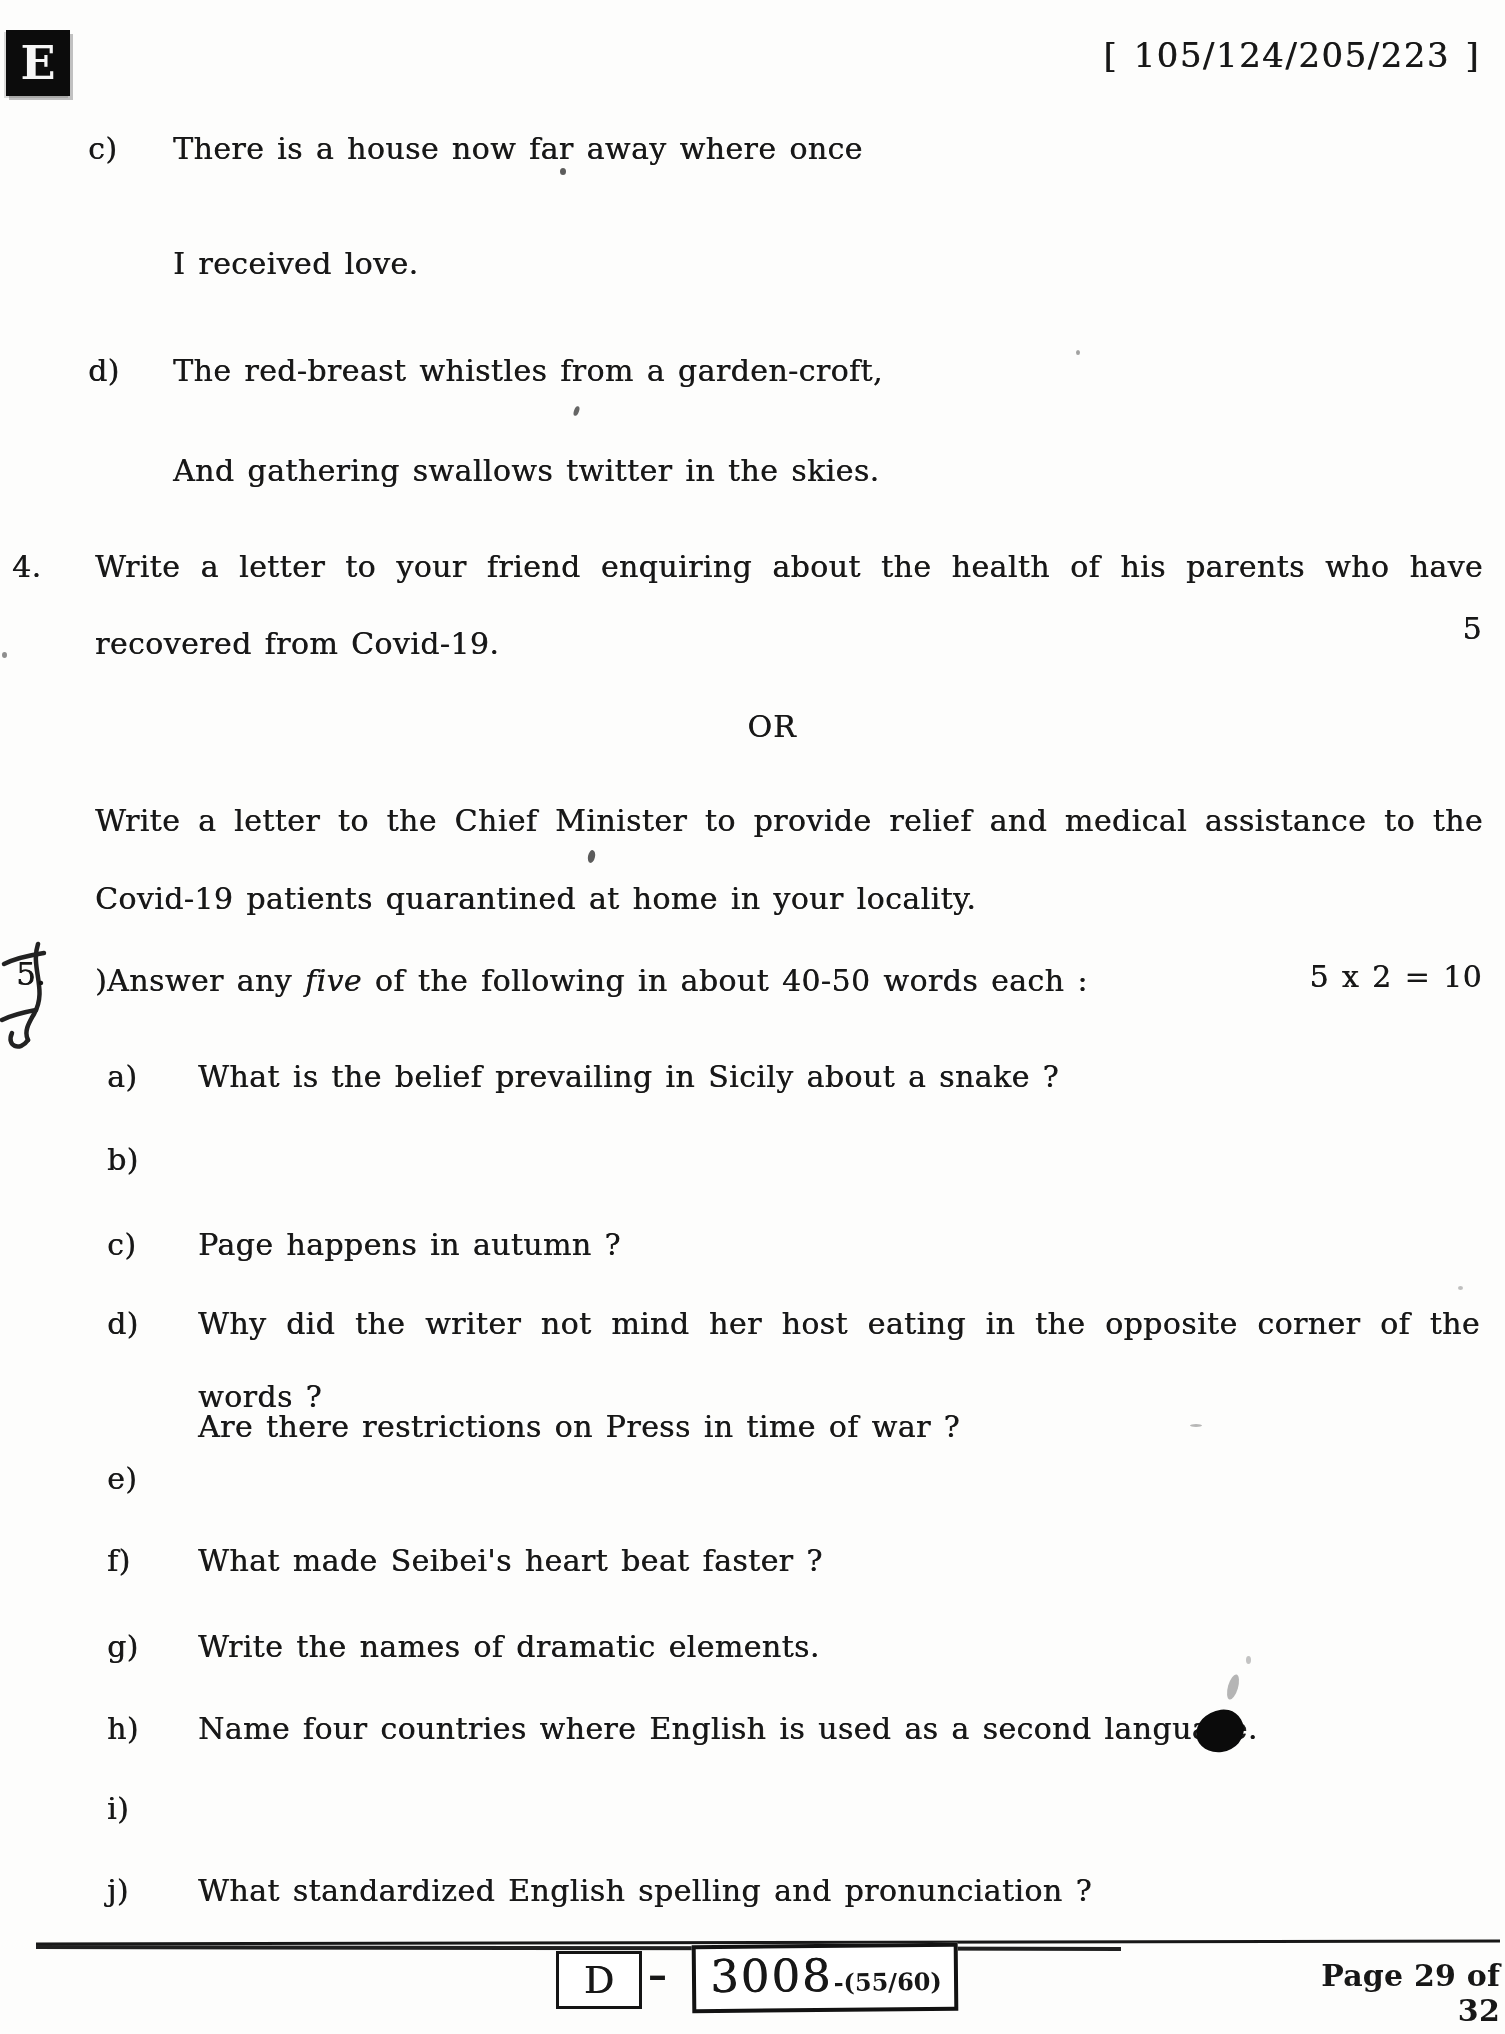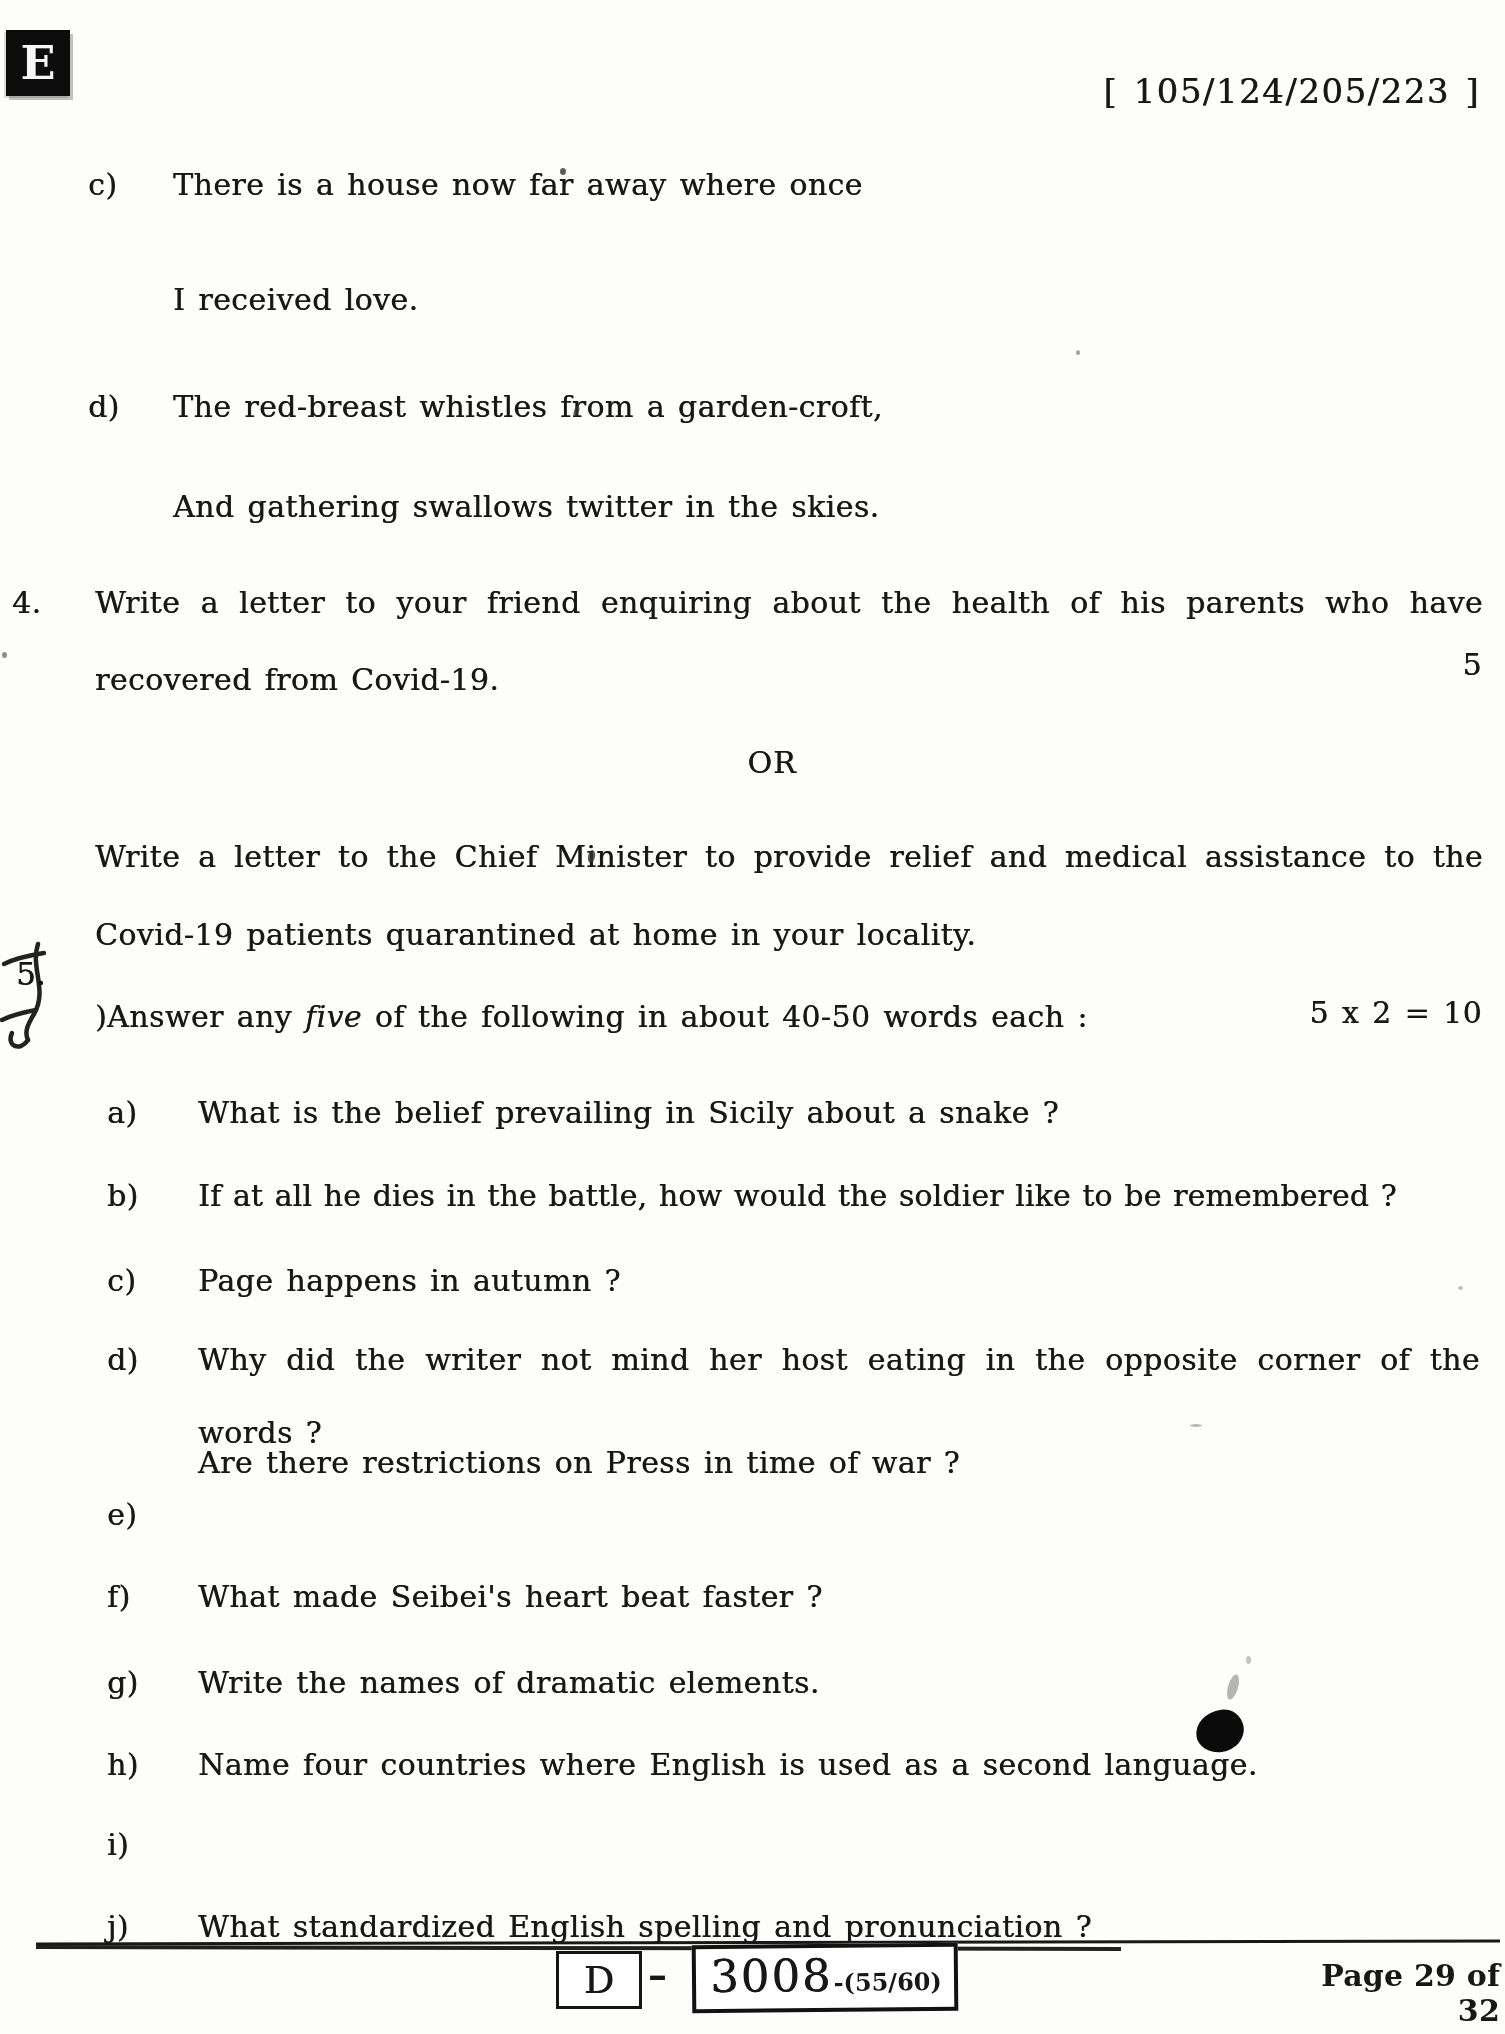"[ 105/124/205/223 ]" .ln { margin-top: 36px -> none }
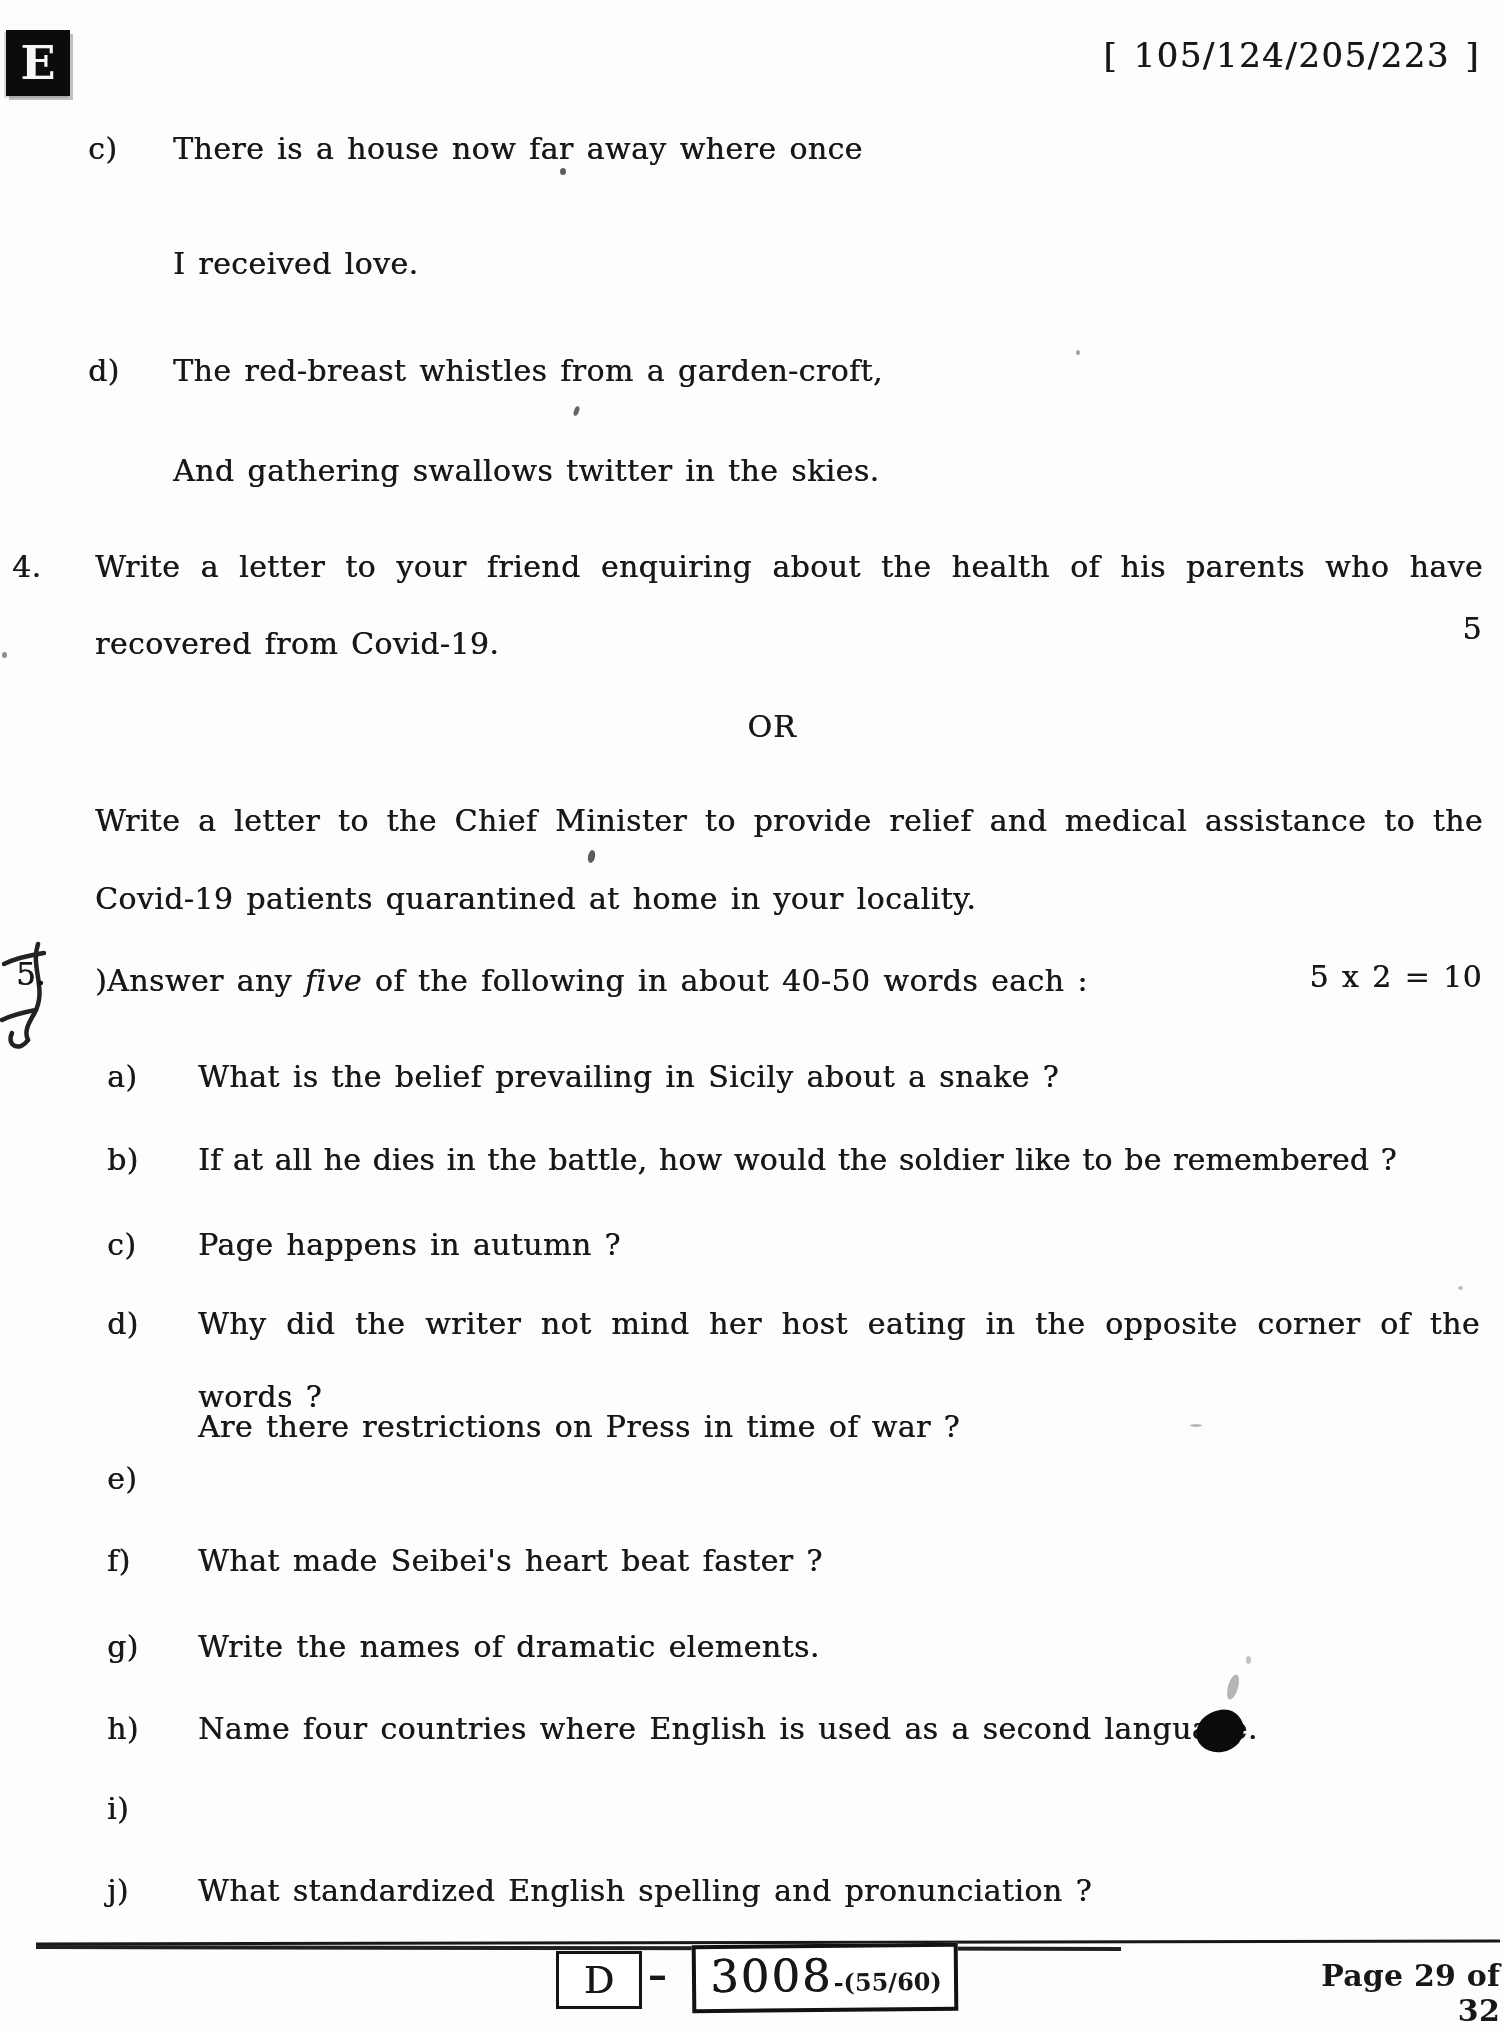"If at all he dies" div.ln { html: <div>If at all he dies in the battle, how would the soldier like to be remembered ?</div> -> none }
